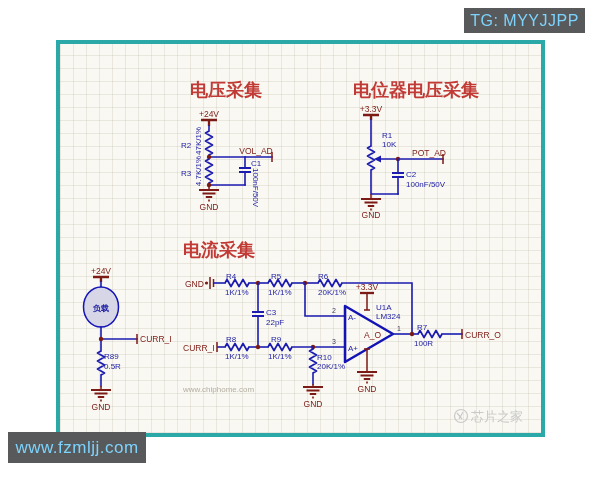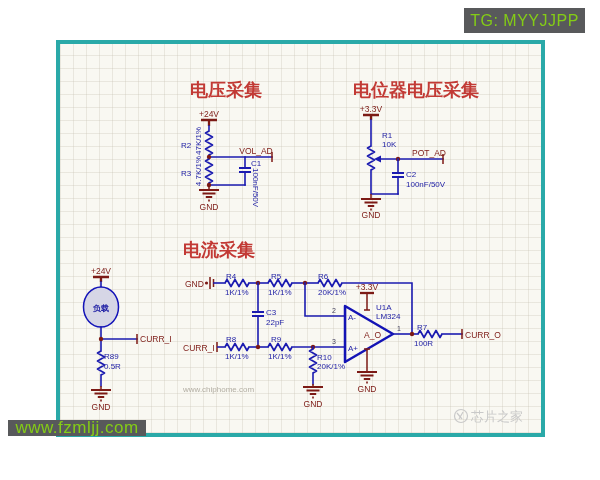"TG: MYYJJPP" .badge { color: #84cc16 -> #7dd3fc }
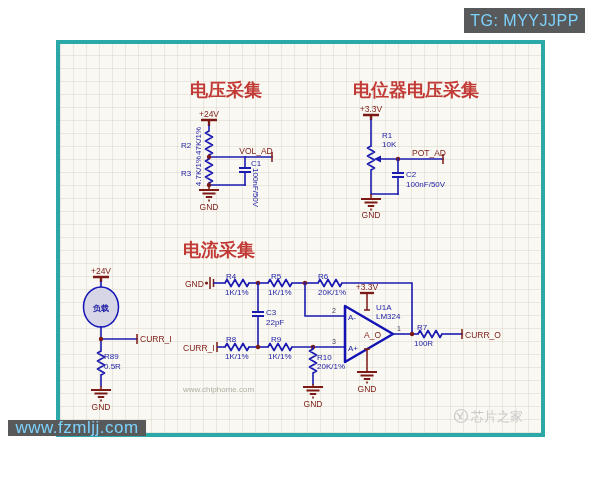"www.fzmljj.com" #site-badge { height: 16px -> 31px; top: 420px -> 432px }
